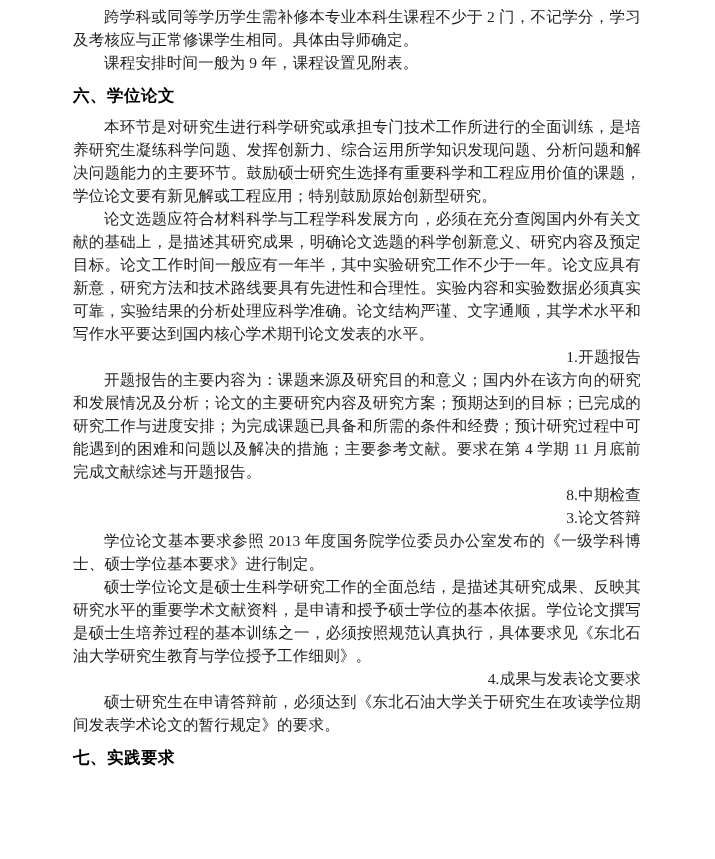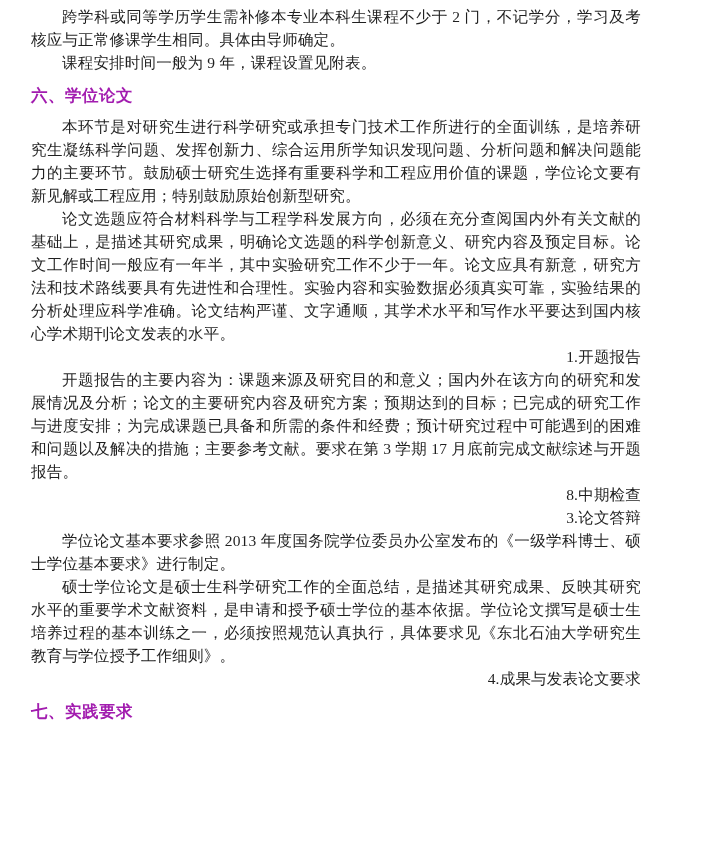"跨学科或同等学历学生需补修本专业本科生课程不少于 2" .page { padding: 5px 74px 0 31px -> 5px 74px 0 73px }
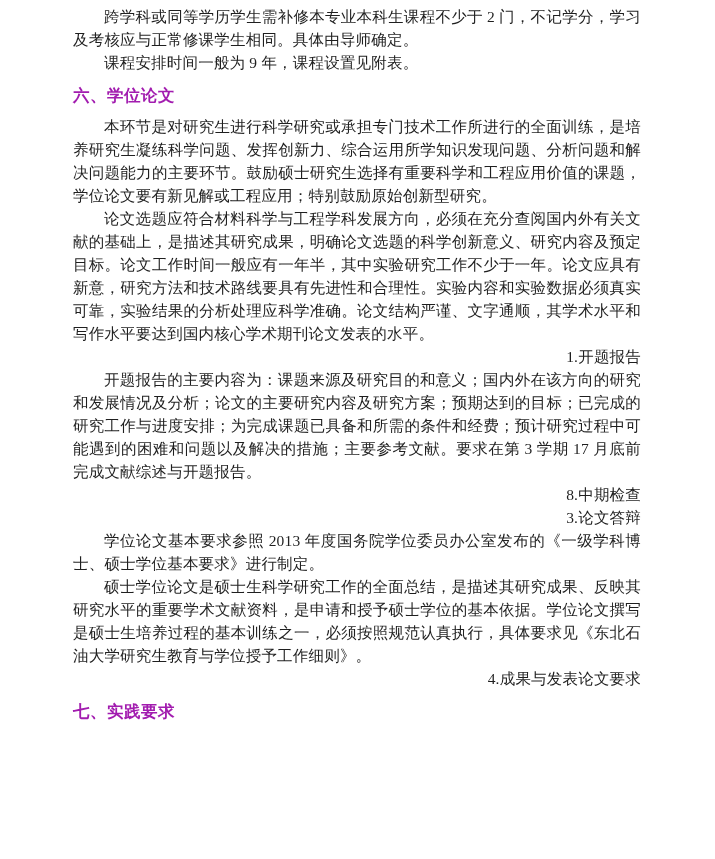"六、学位论文" .page h2.heading { color: #a21caf -> #000000 }
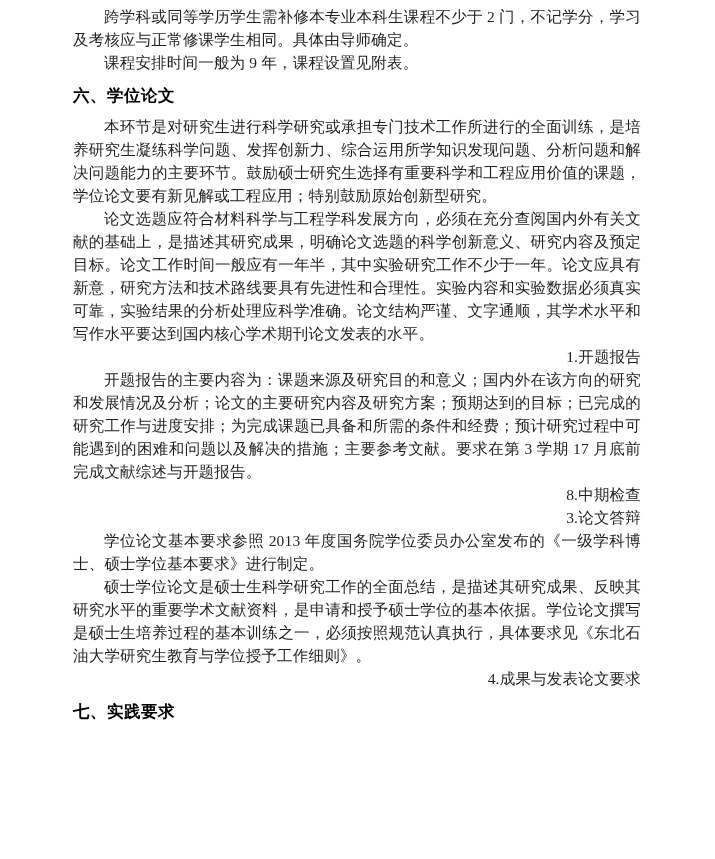"开题报告的主要内容为：课题来源及研究目的和意义；国内外在该方向的研究和发展情况及" p.body { text: 3 学期 17 -> 4 学期 11 }
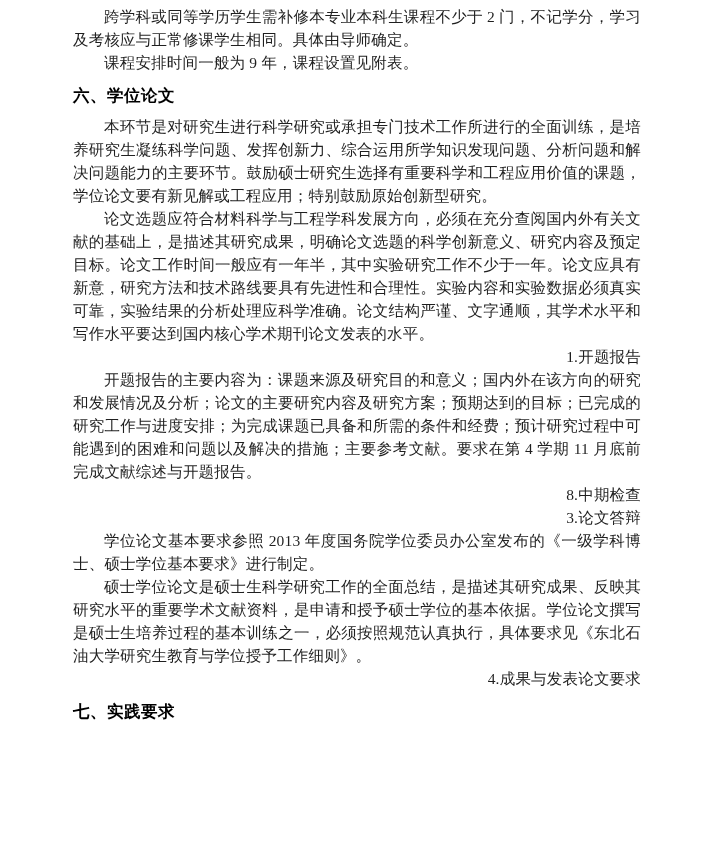"硕士研究生在申请答辩前，必须达到《东北石油大学关于研究生在攻读学位期间发表学术论" p.body { html: none -> <p>硕士研究生在申请答辩前，必须达到《东北石油大学关于研究生在攻读学位期间发表学术论文的暂行规定》的要求。</p> }
